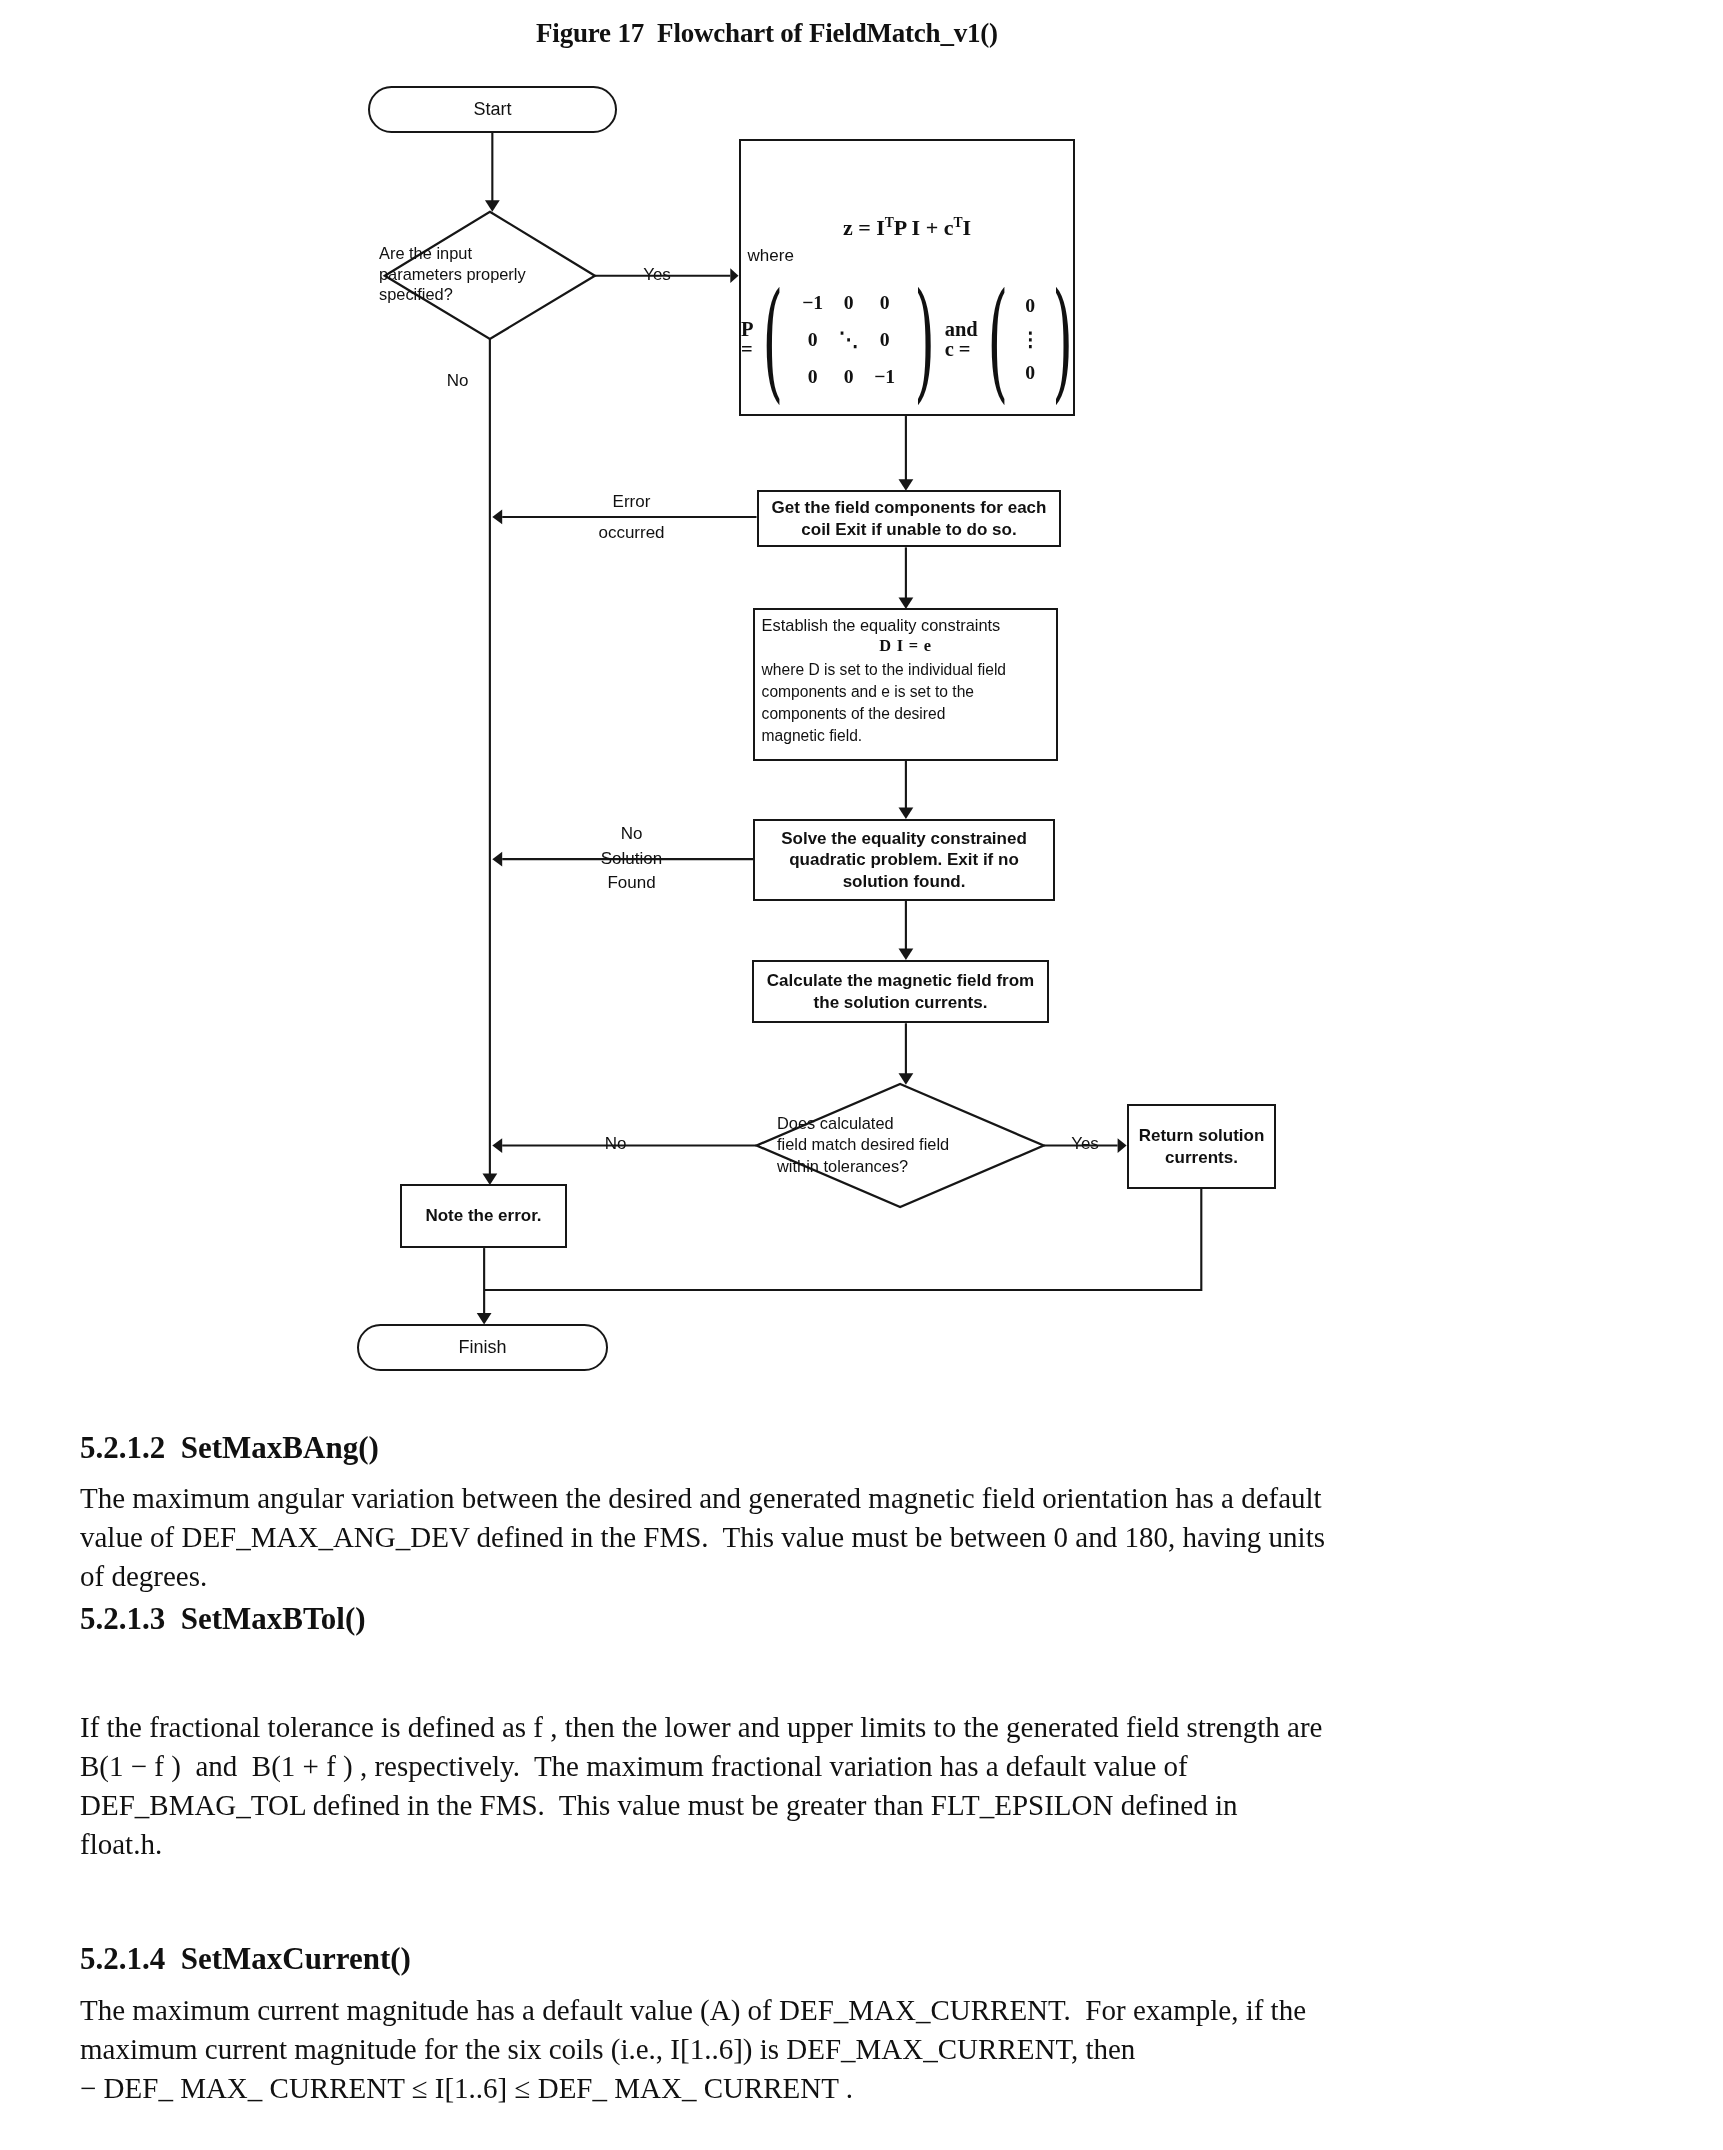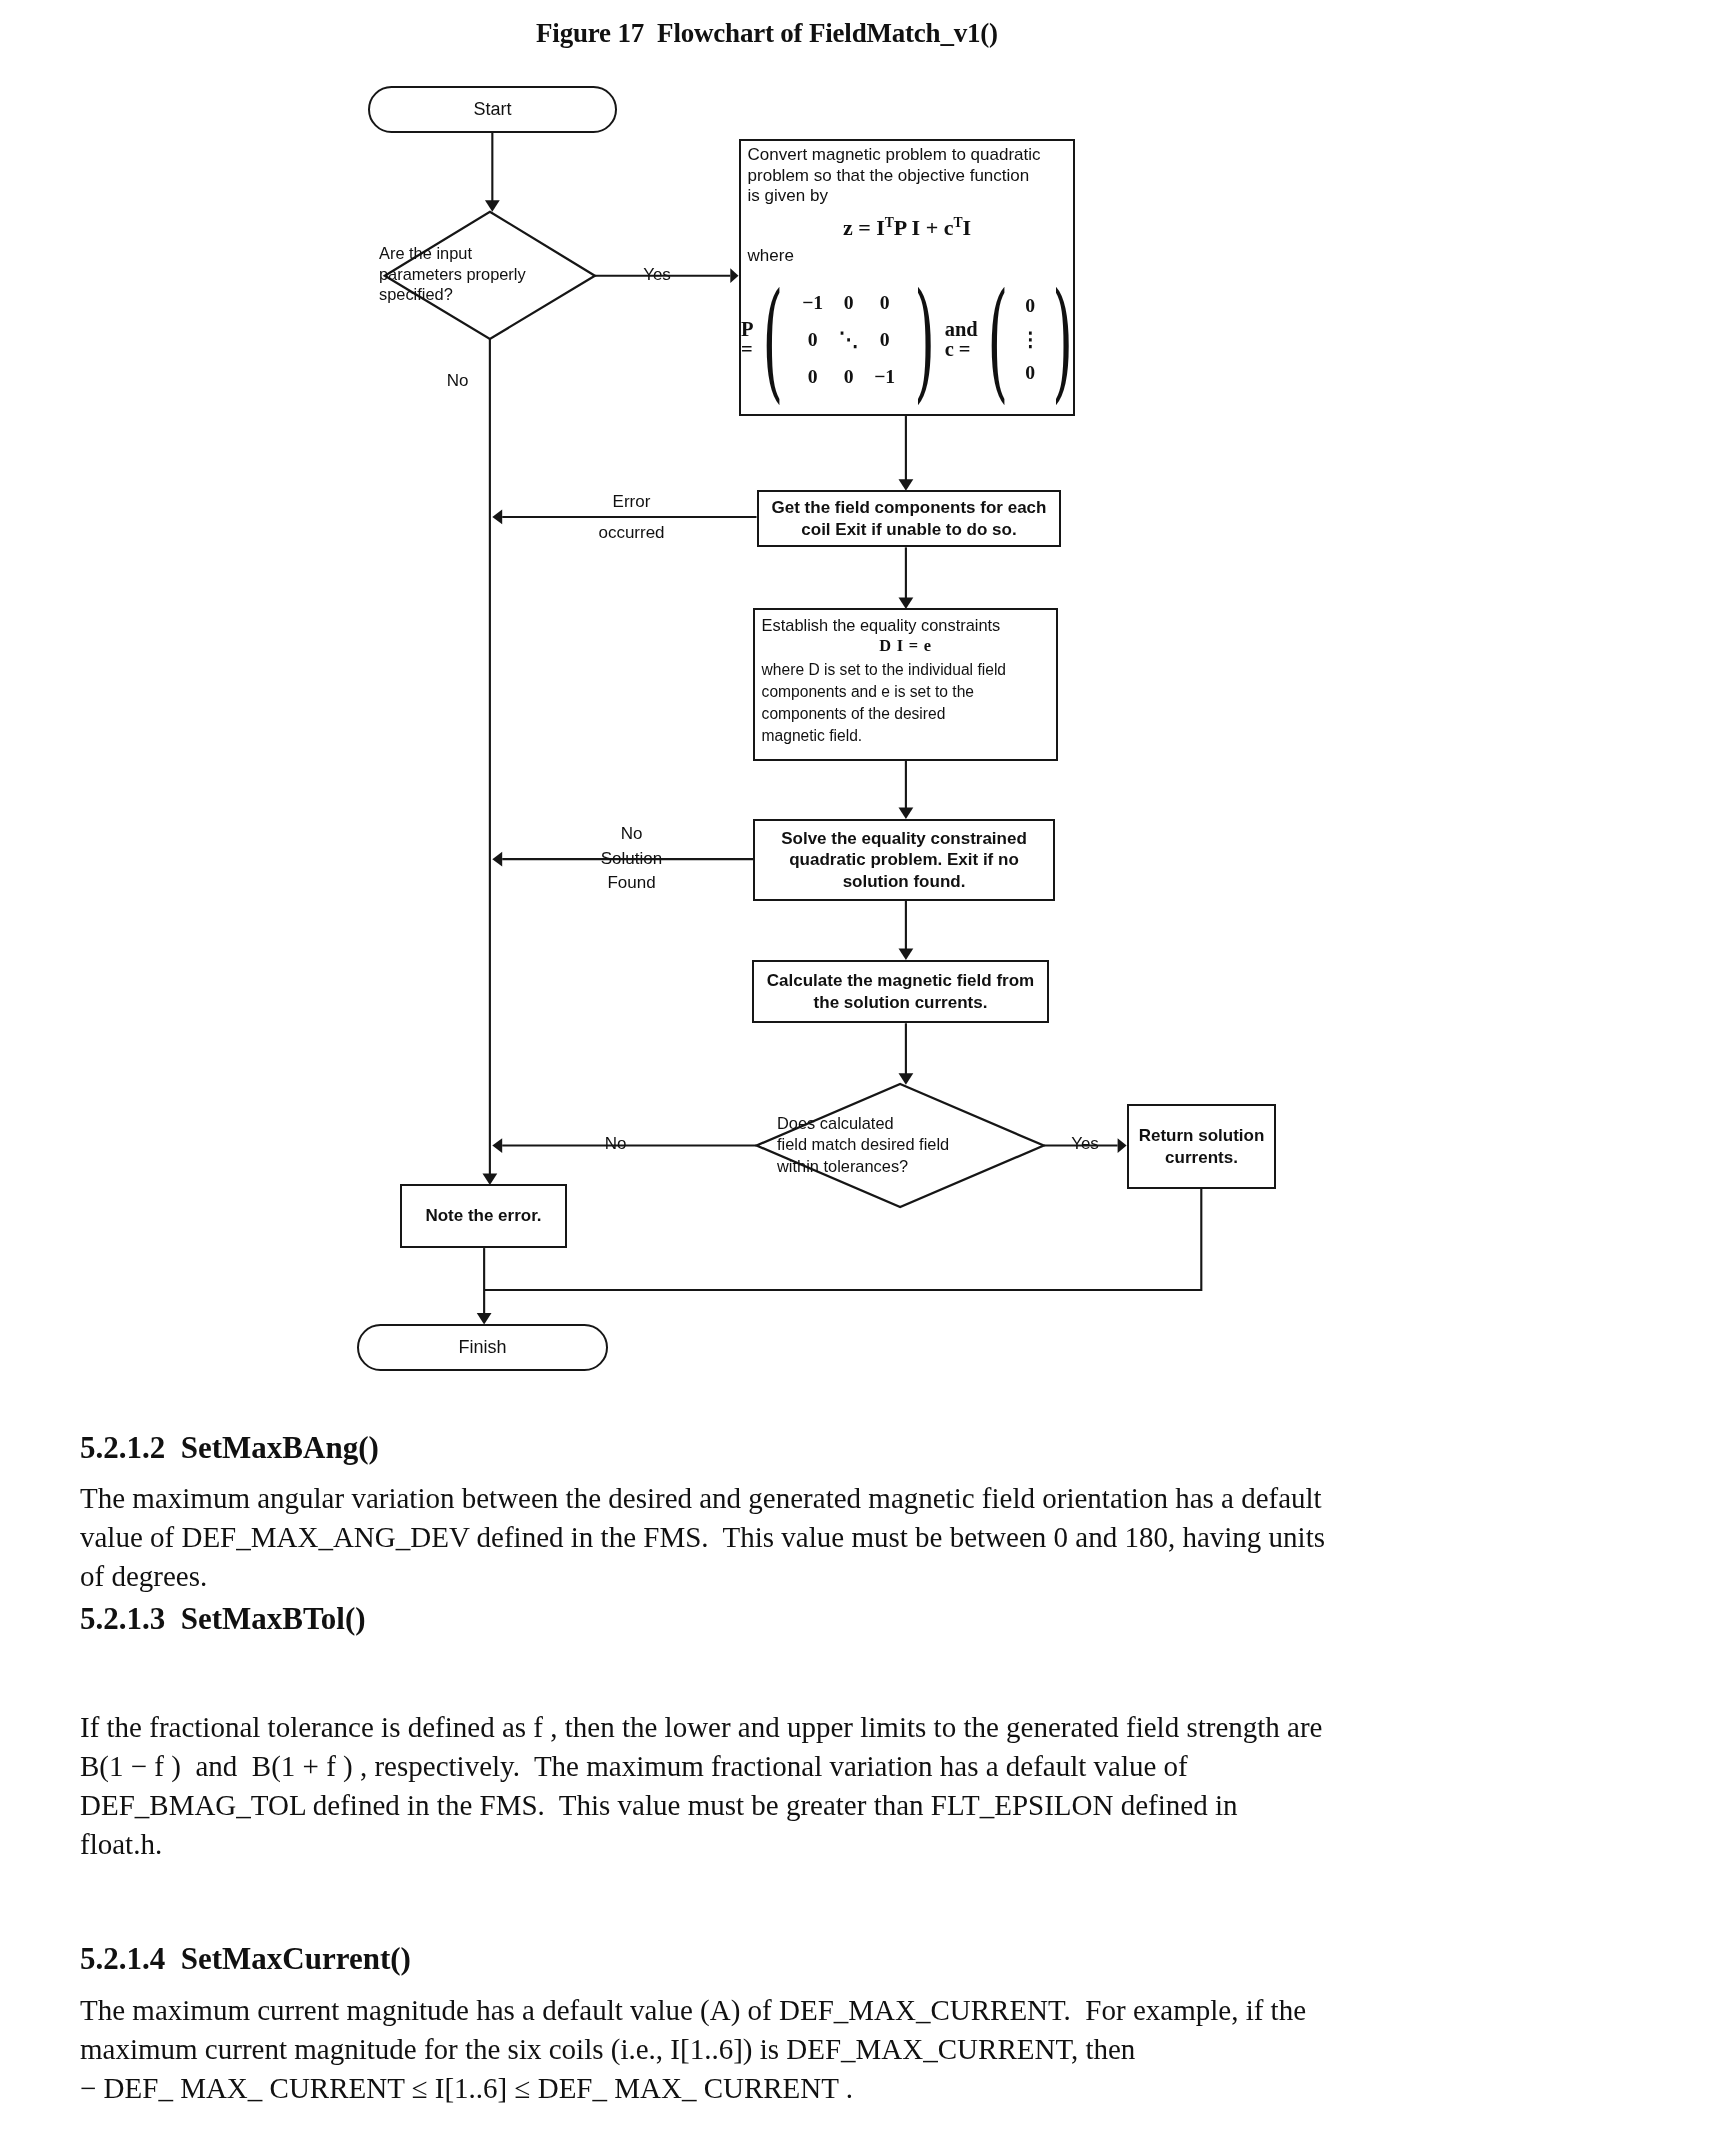"Convert magnetic problem to quadratic" div.abs { html: <div>Convert magnetic problem to quadratic problem so that the objective function is given by</div> -> none }
